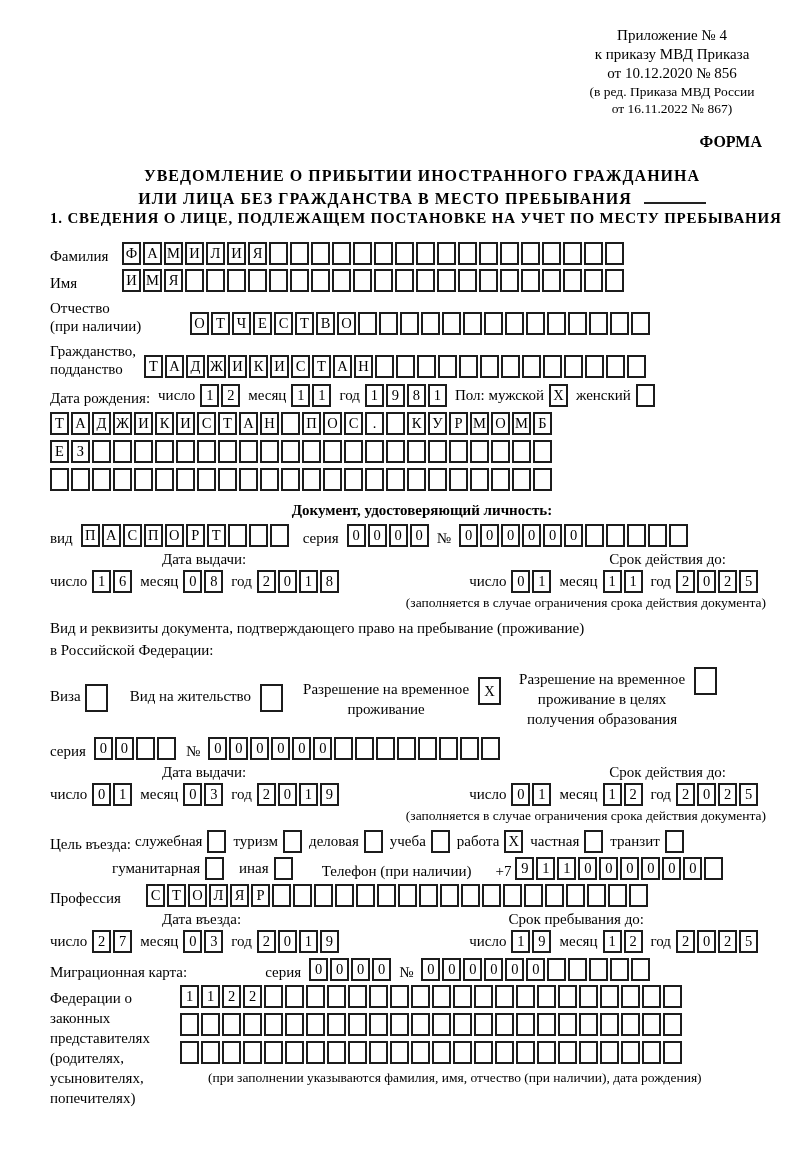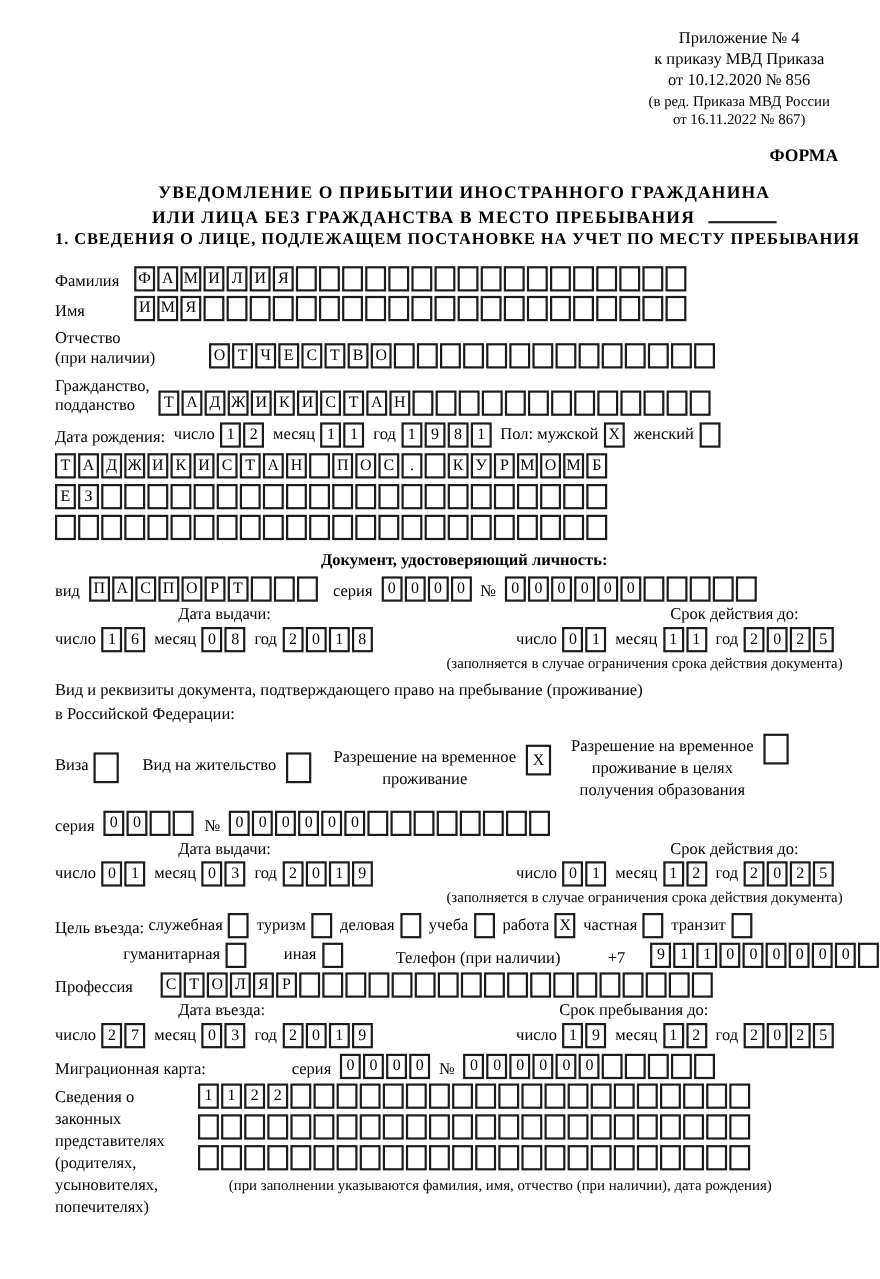"гуманитарная" .indent { gap: 19px -> none }
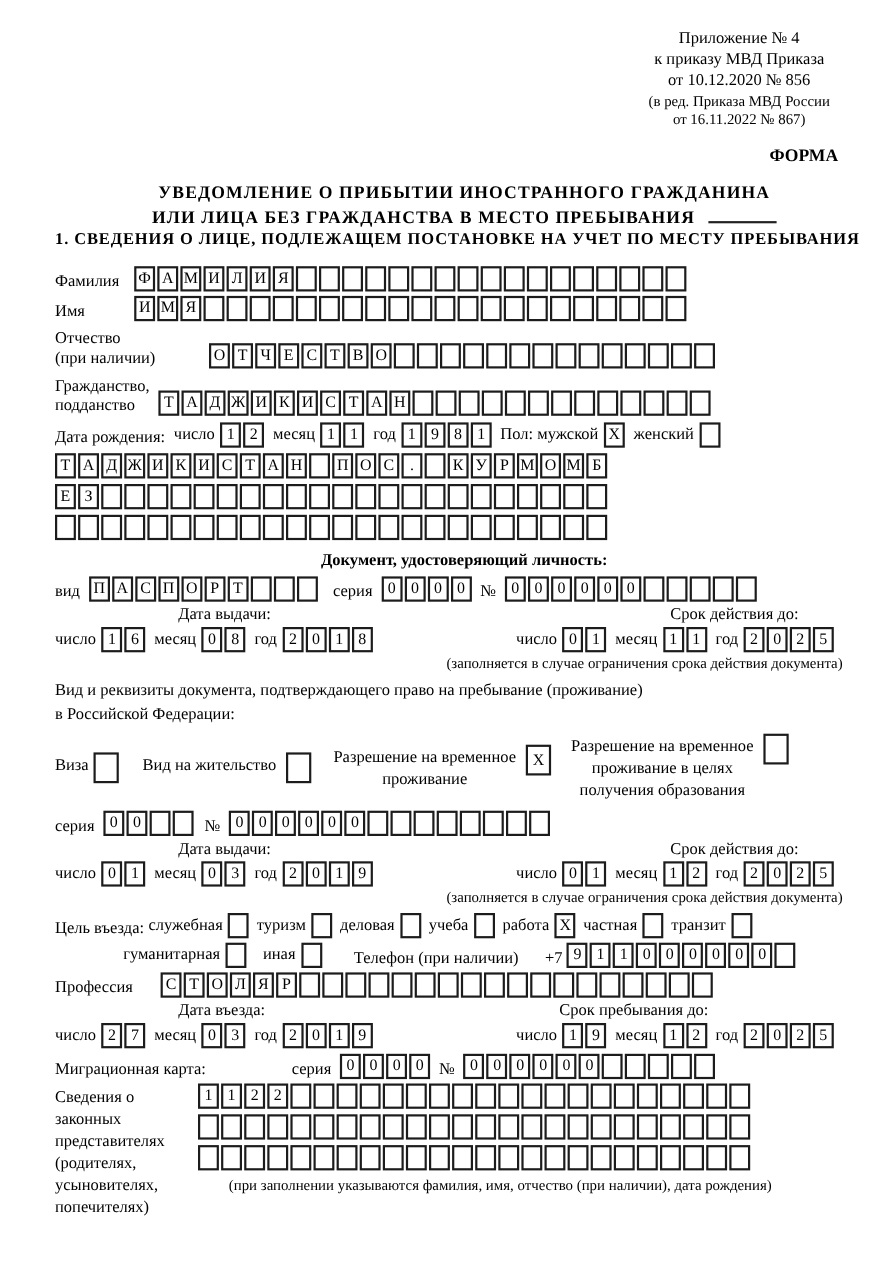"Сведения о" div { text: Сведения -> Федерации }
